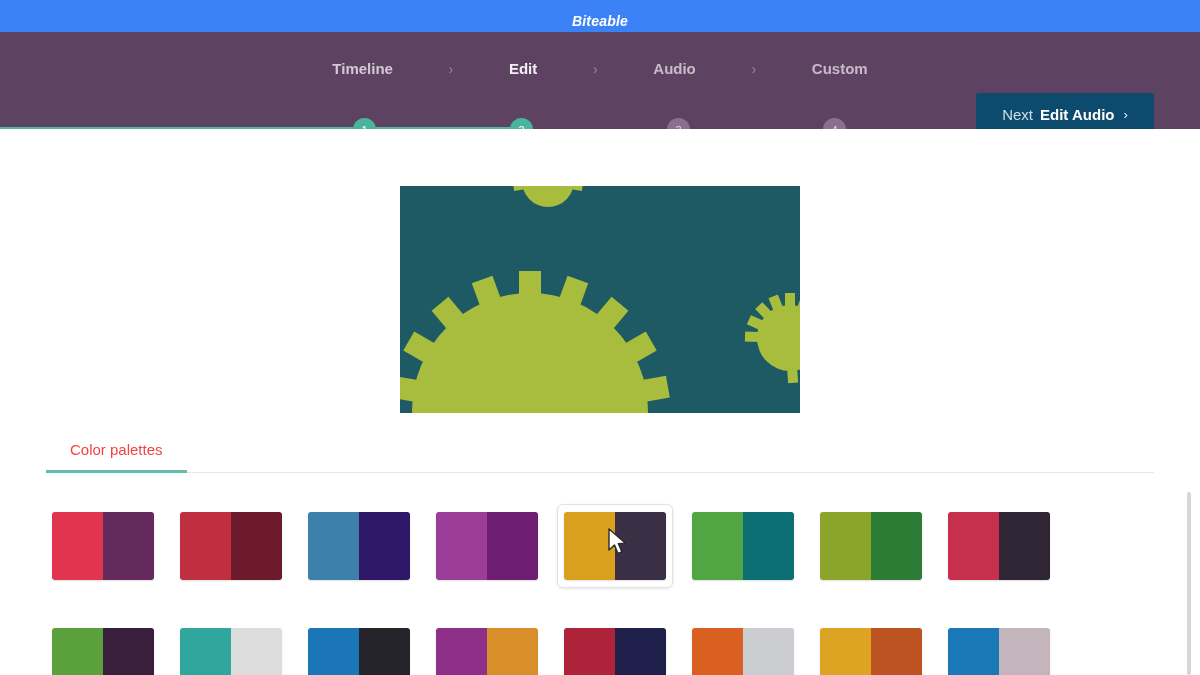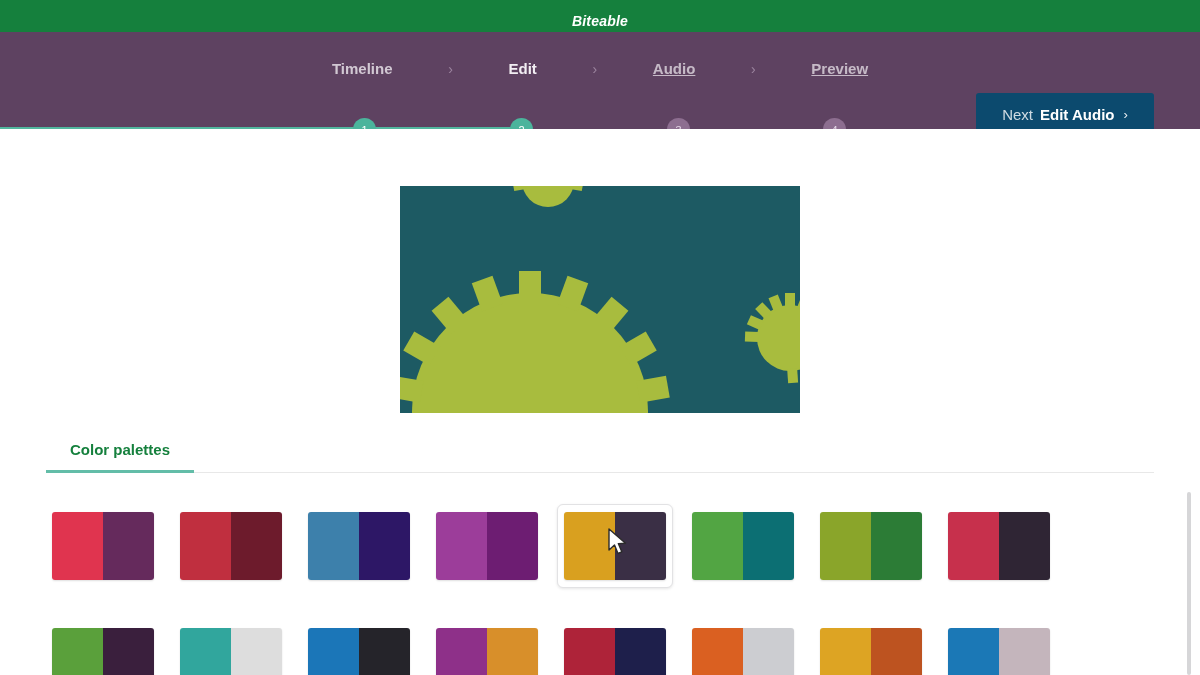"Biteable" .brandbar { background: #15803d -> #3b82f6 }
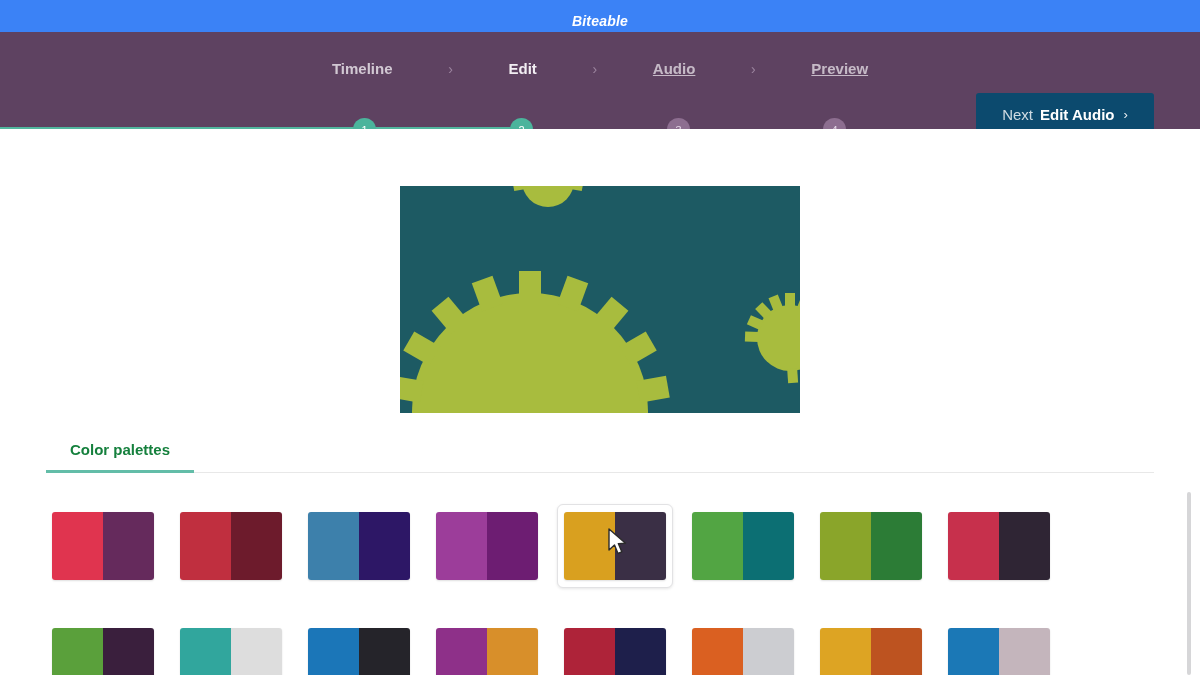"Audio" .step-link.future { text-decoration: underline -> none }
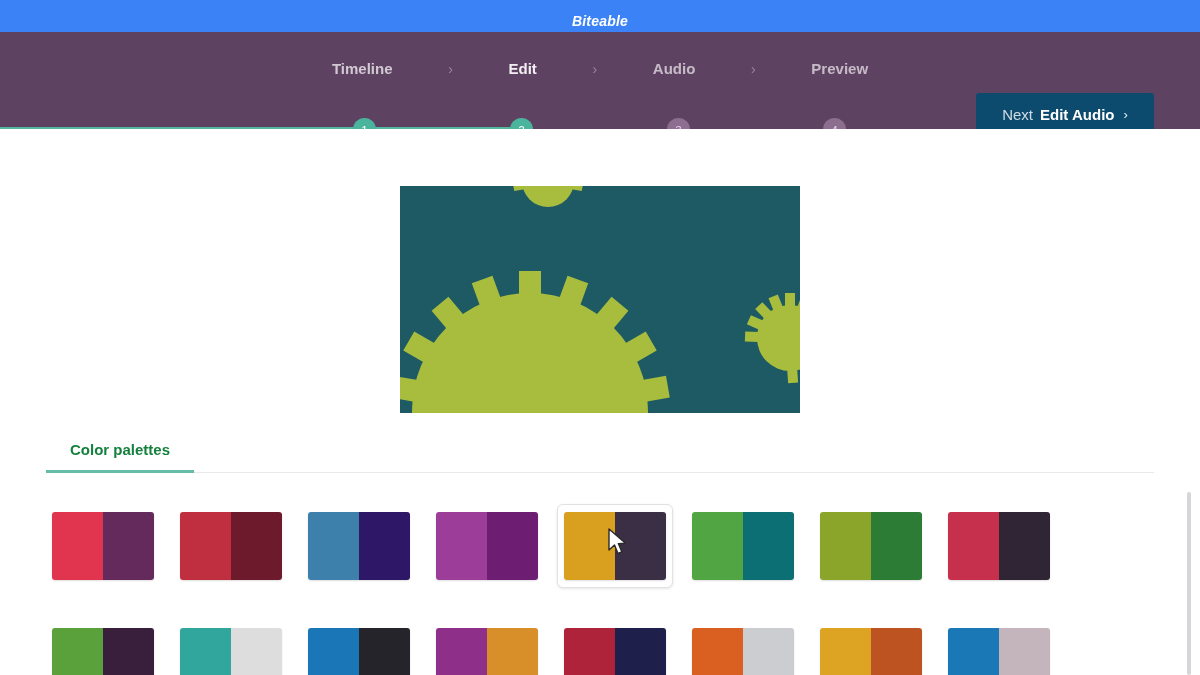"Preview" button.step-link { text: Preview -> Custom }
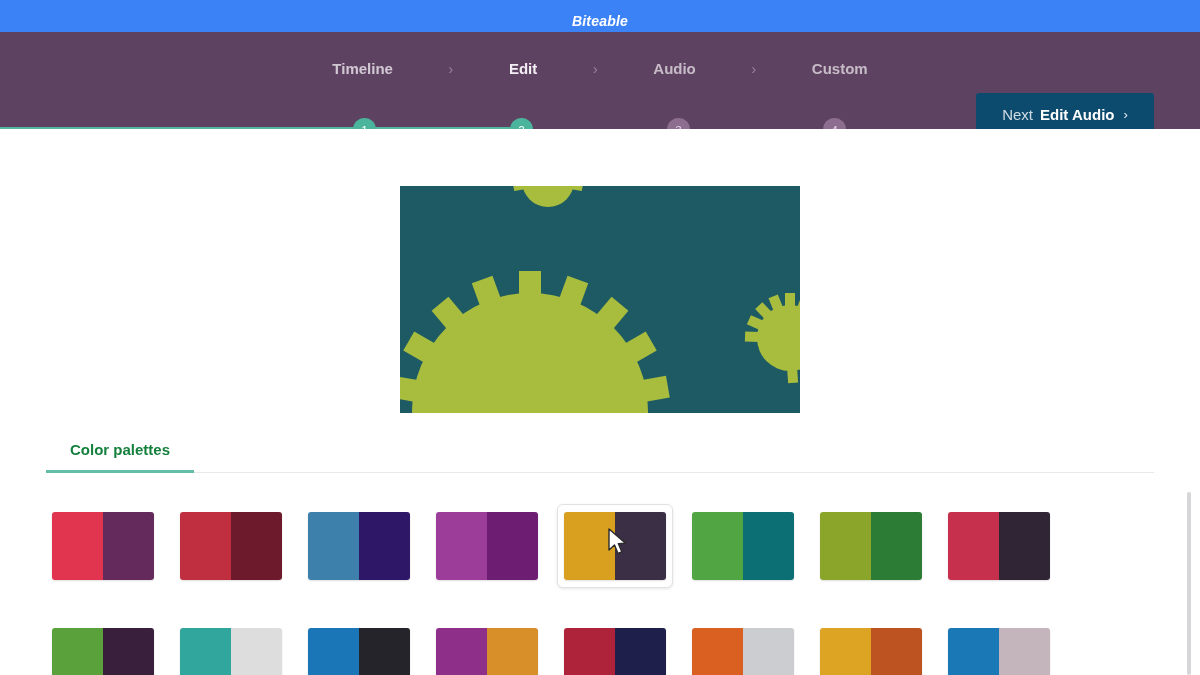"Color palettes" .tab.active { color: #15803d -> #ef4444; font-weight: 700 -> 400 }
